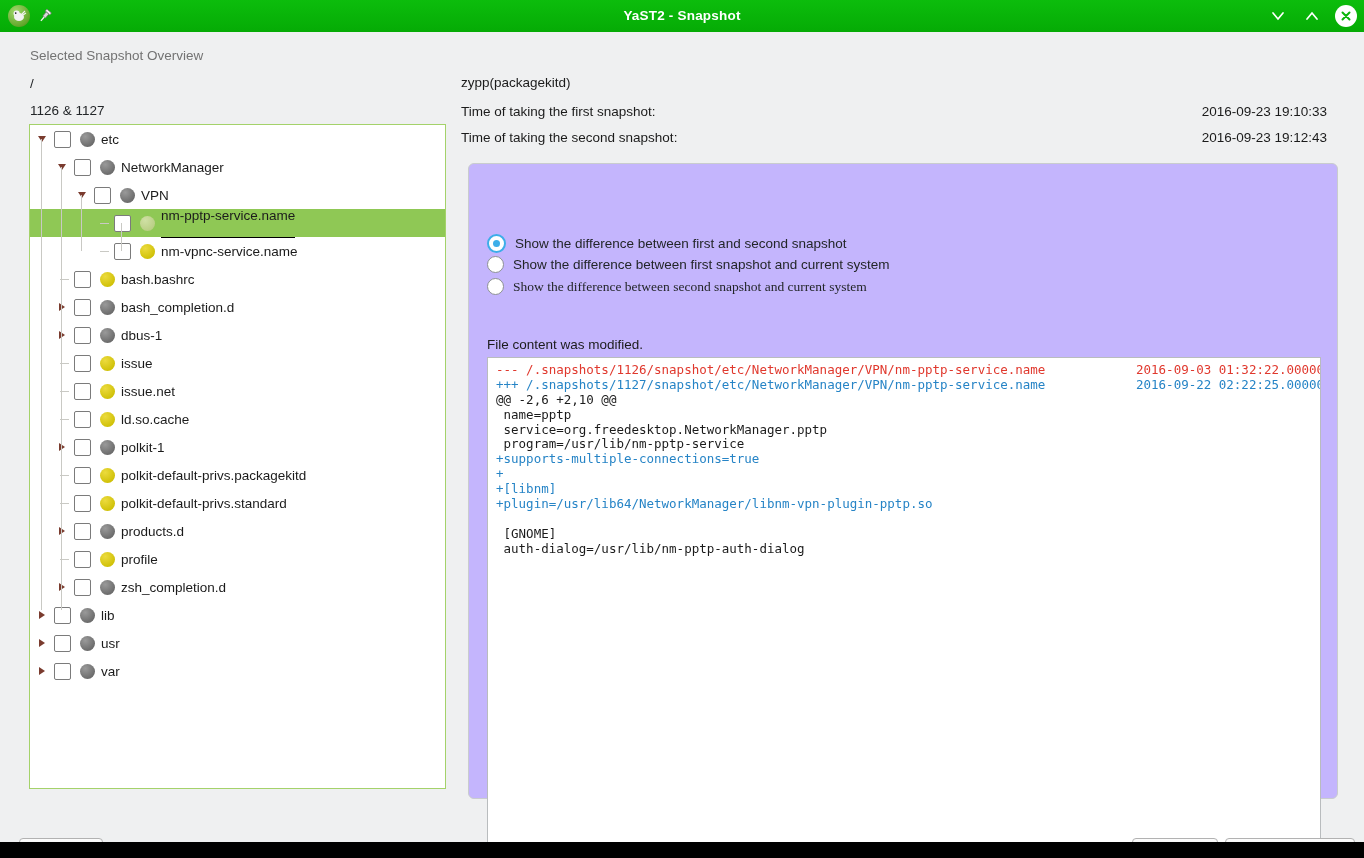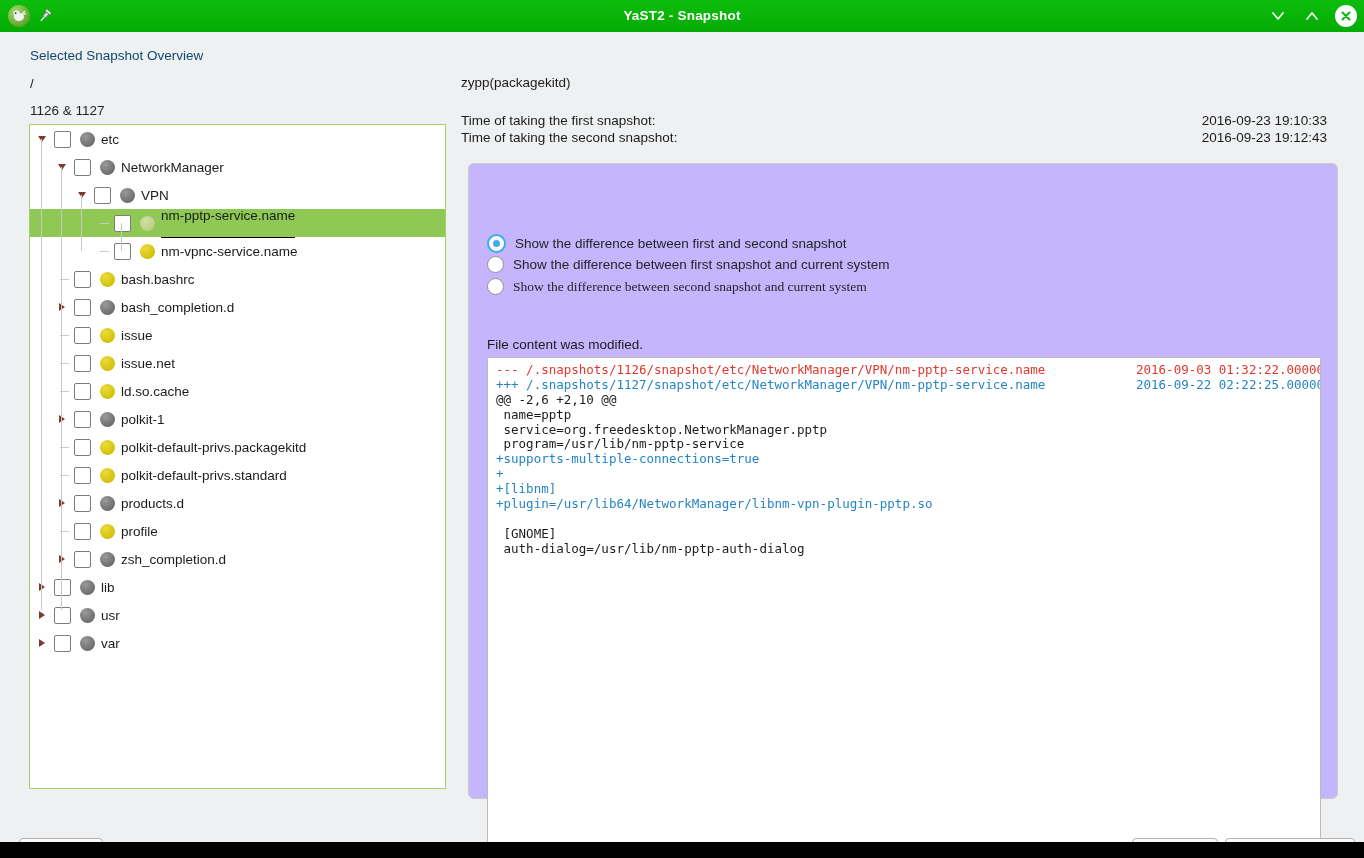"Selected Snapshot Overview" #overview-label { color: #0c4a6e -> #737373 }
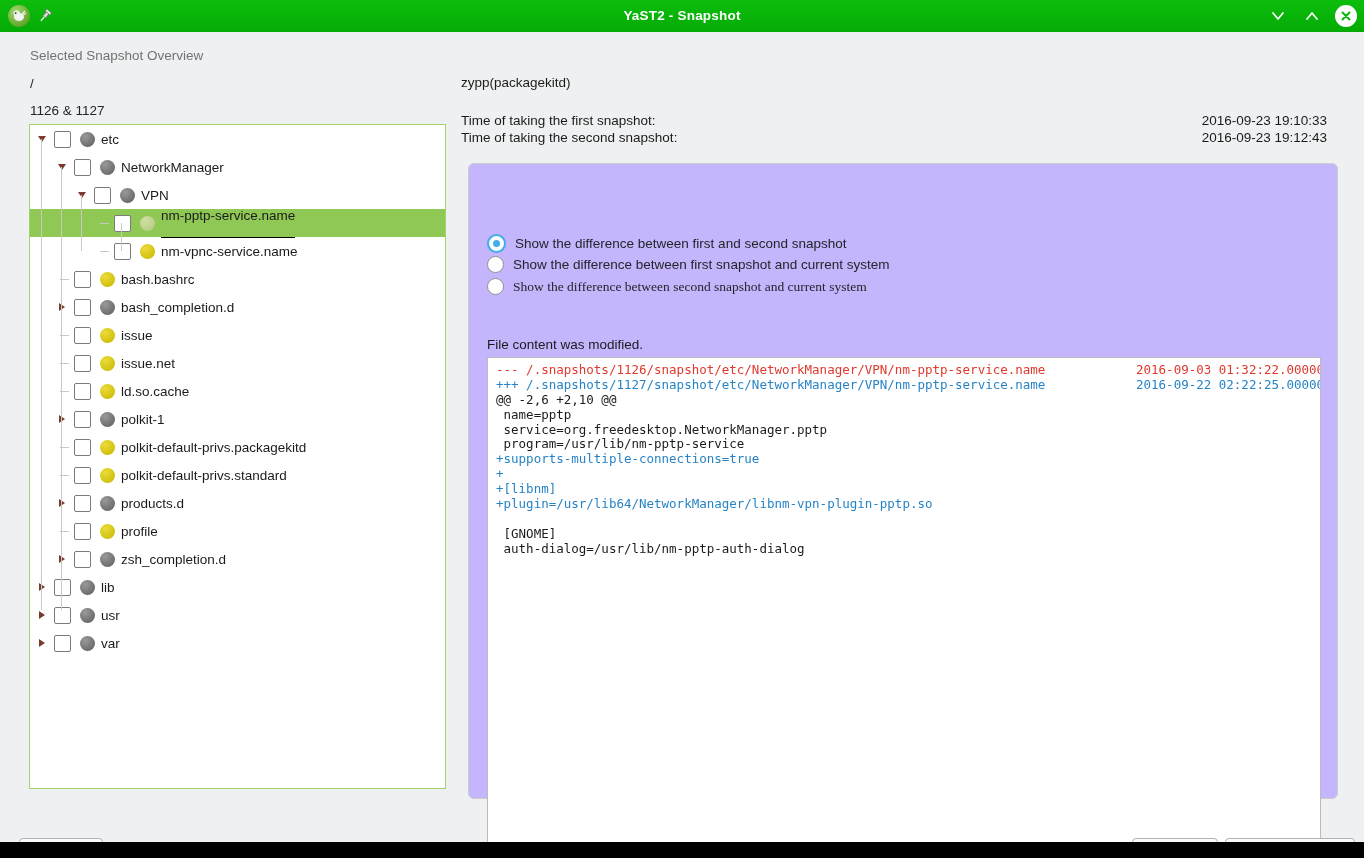"Time of taking the first" div.timerow { margin-top: 9px -> none }
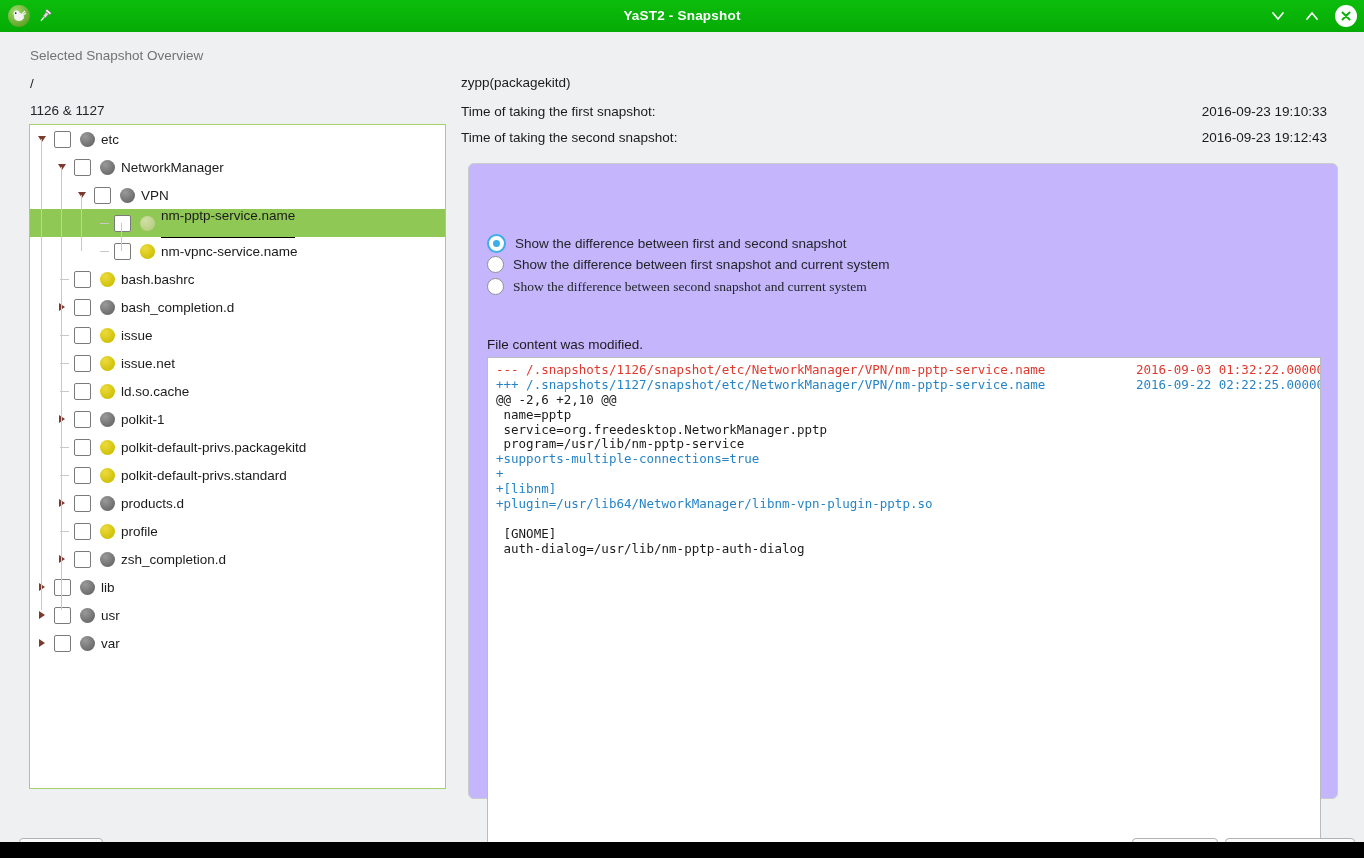"dbus-1" div.trow { html: none -> <div> <span></span> <span> <i></i> </span> <span> <i></i> </span> <span> <i></i> </span> <span>dbus-1</span> </div> }
